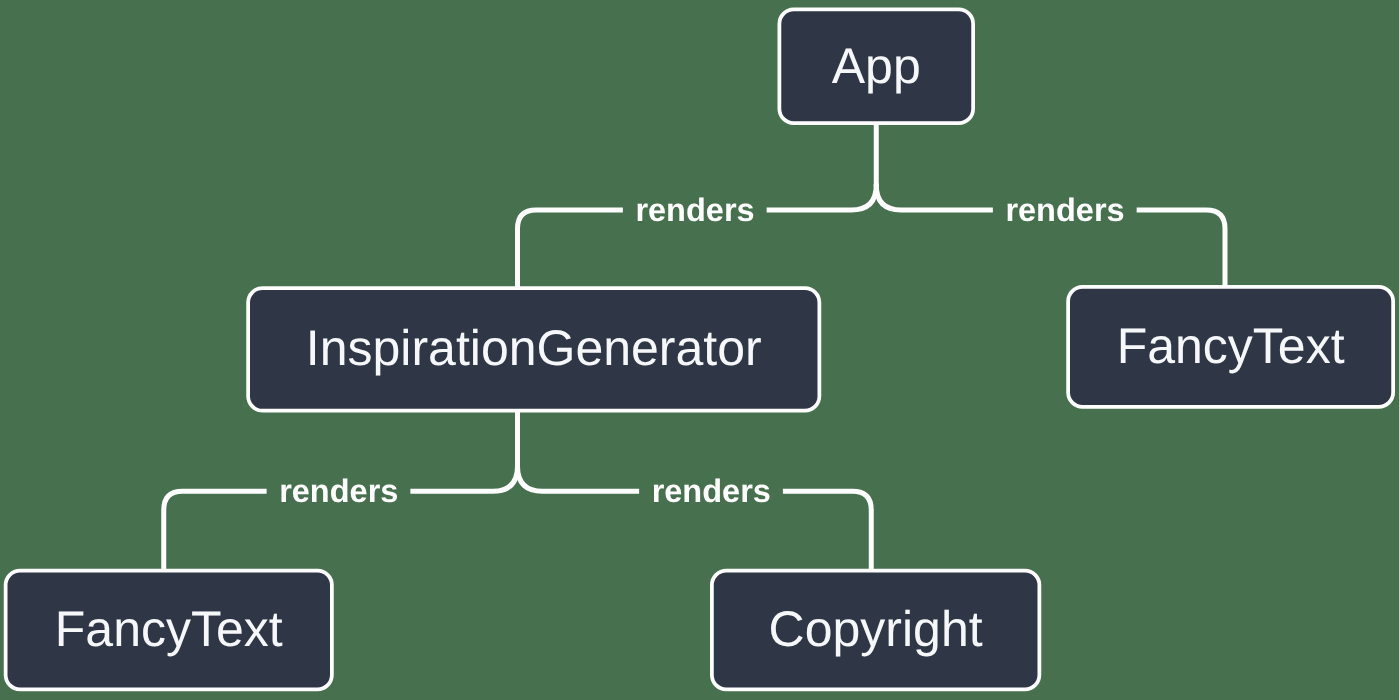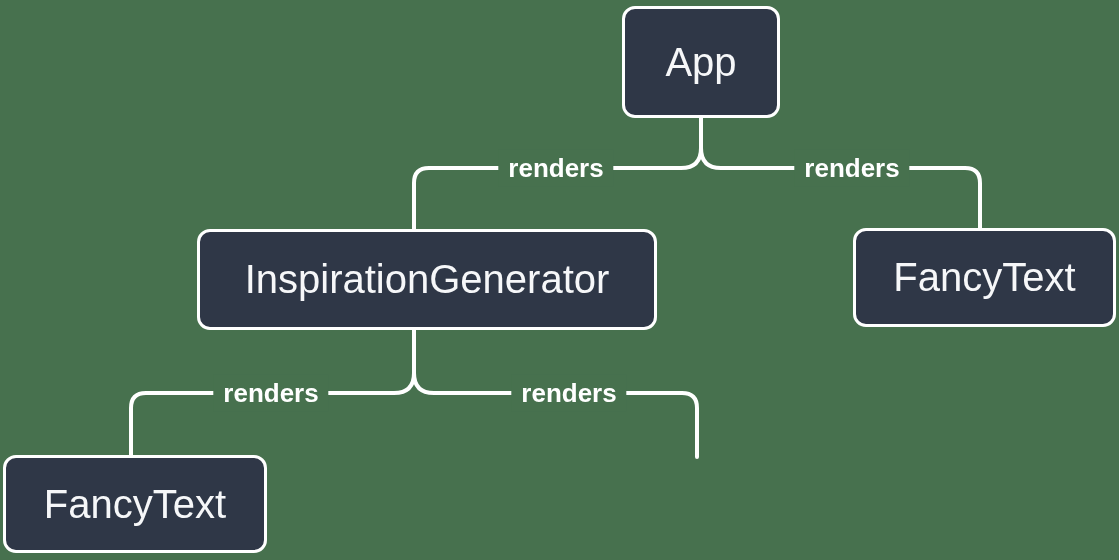"App" .node-app { height: 112px -> 94px }
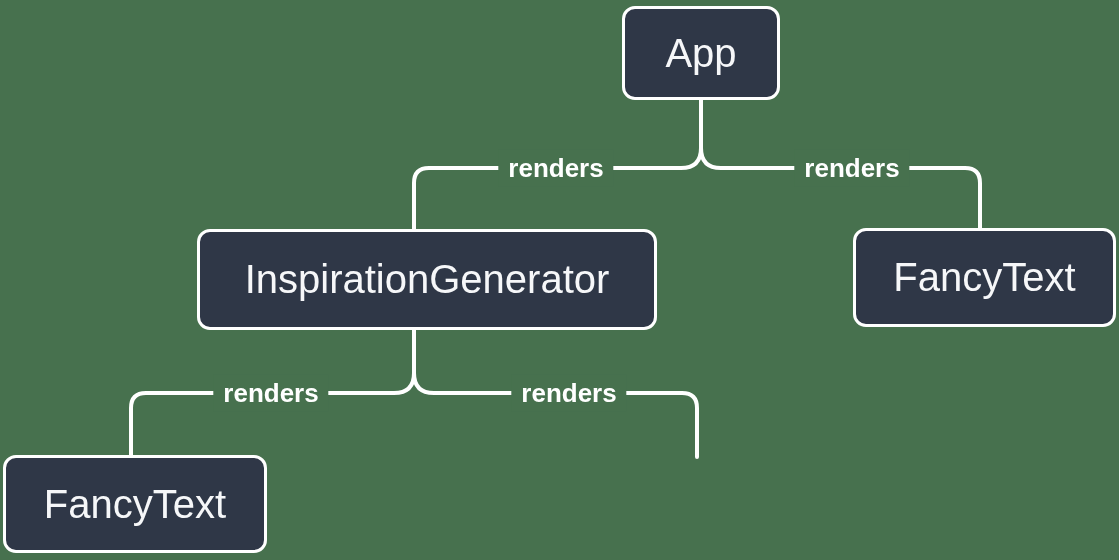"Copyright" div.node { html: none -> <div> <span>Copyright</span> </div> }
